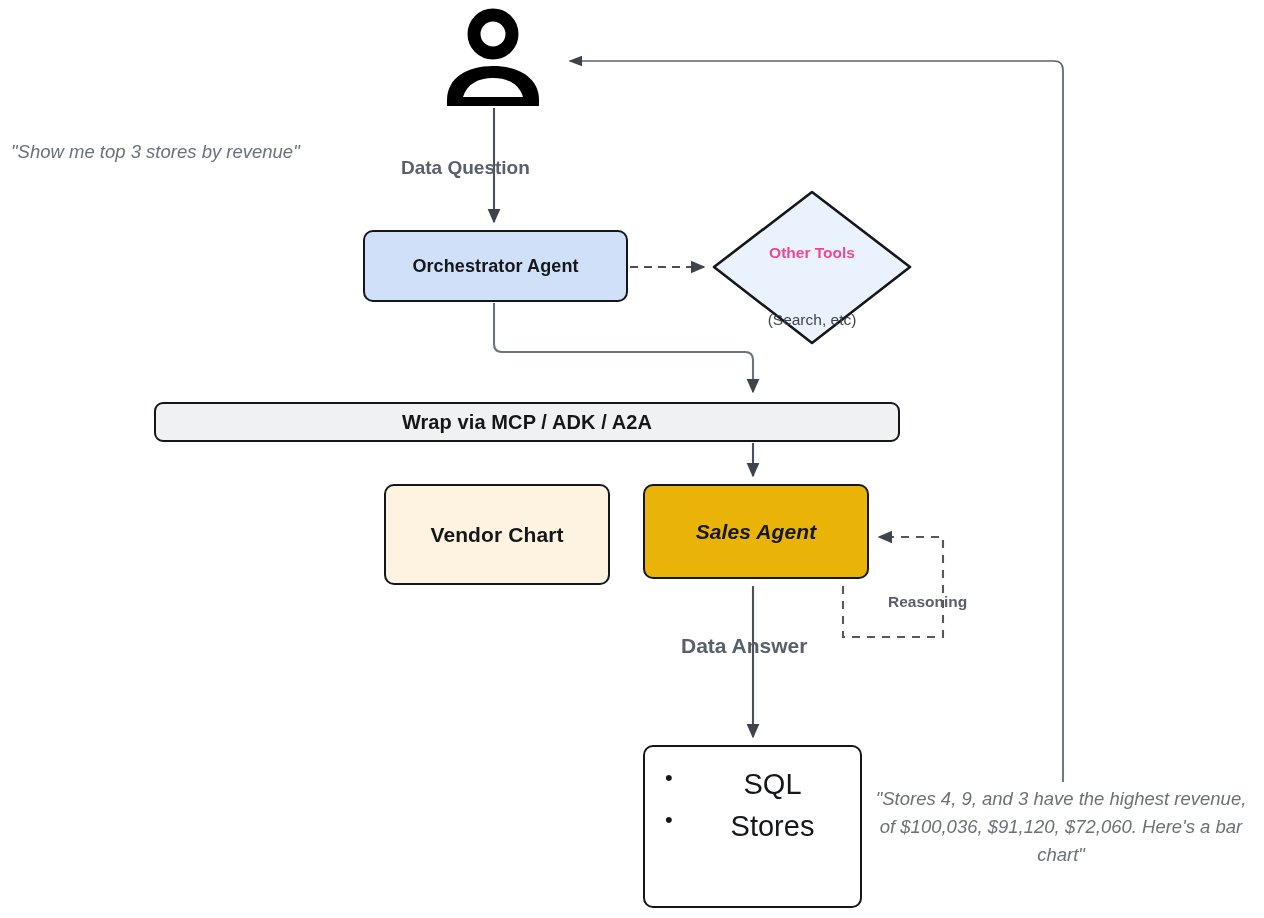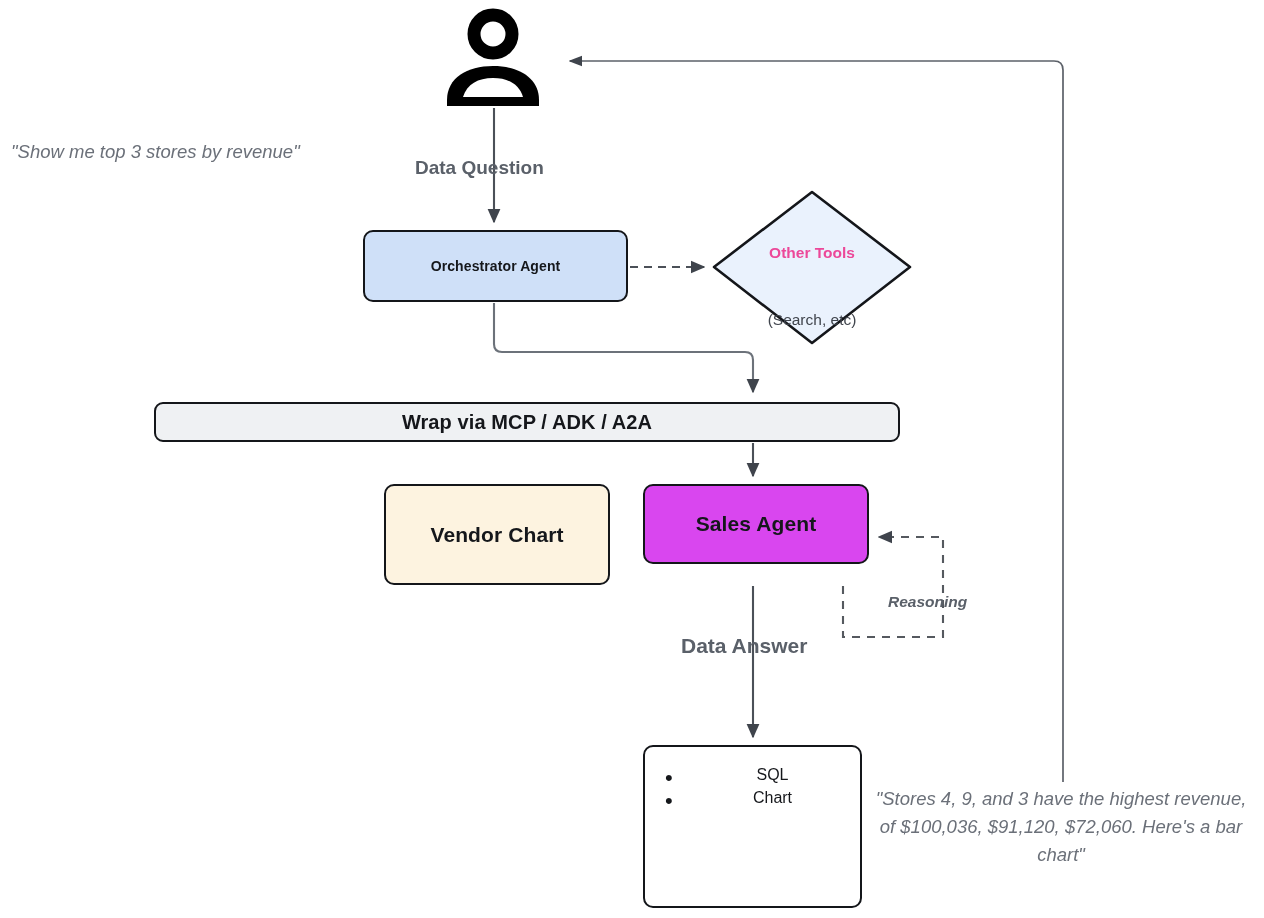"Data Question" #label-data-question { left: 415px -> 401px }
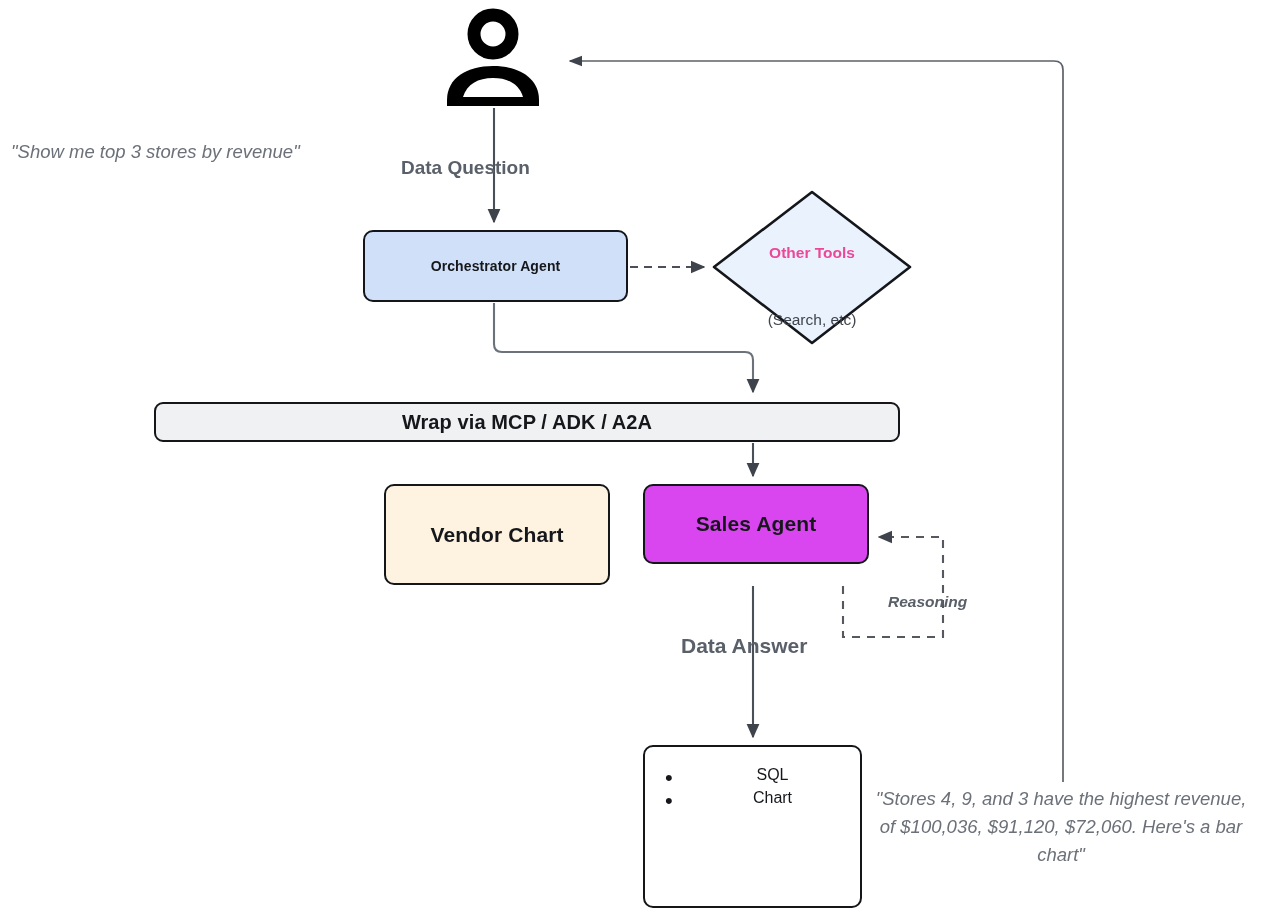"Orchestrator Agent" #orchestrator .box-label { font-size: 14px -> 18px }
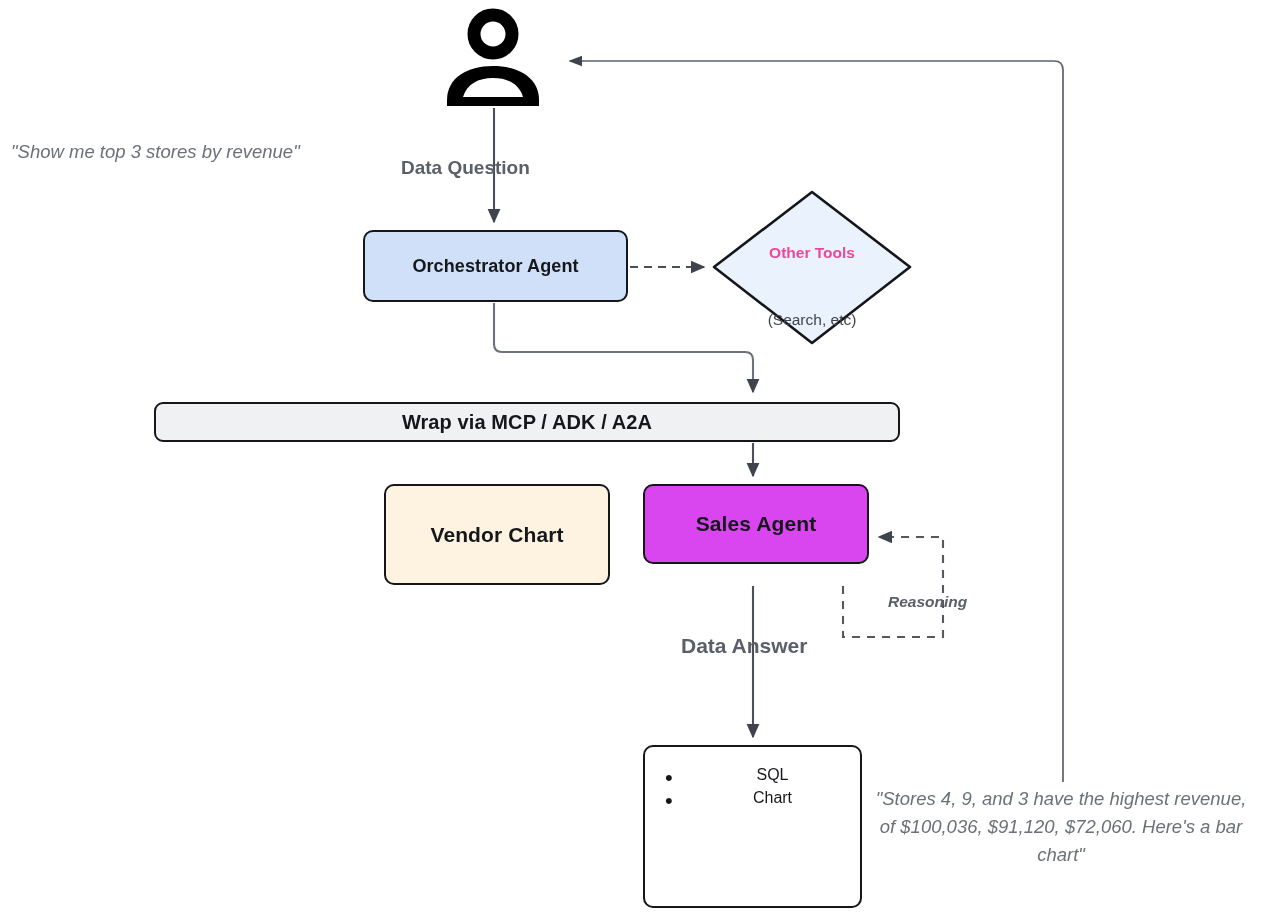"Sales Agent" #sales-agent { background: #d946ef -> #eab308; font-style: none -> italic; height: 80px -> 95px }
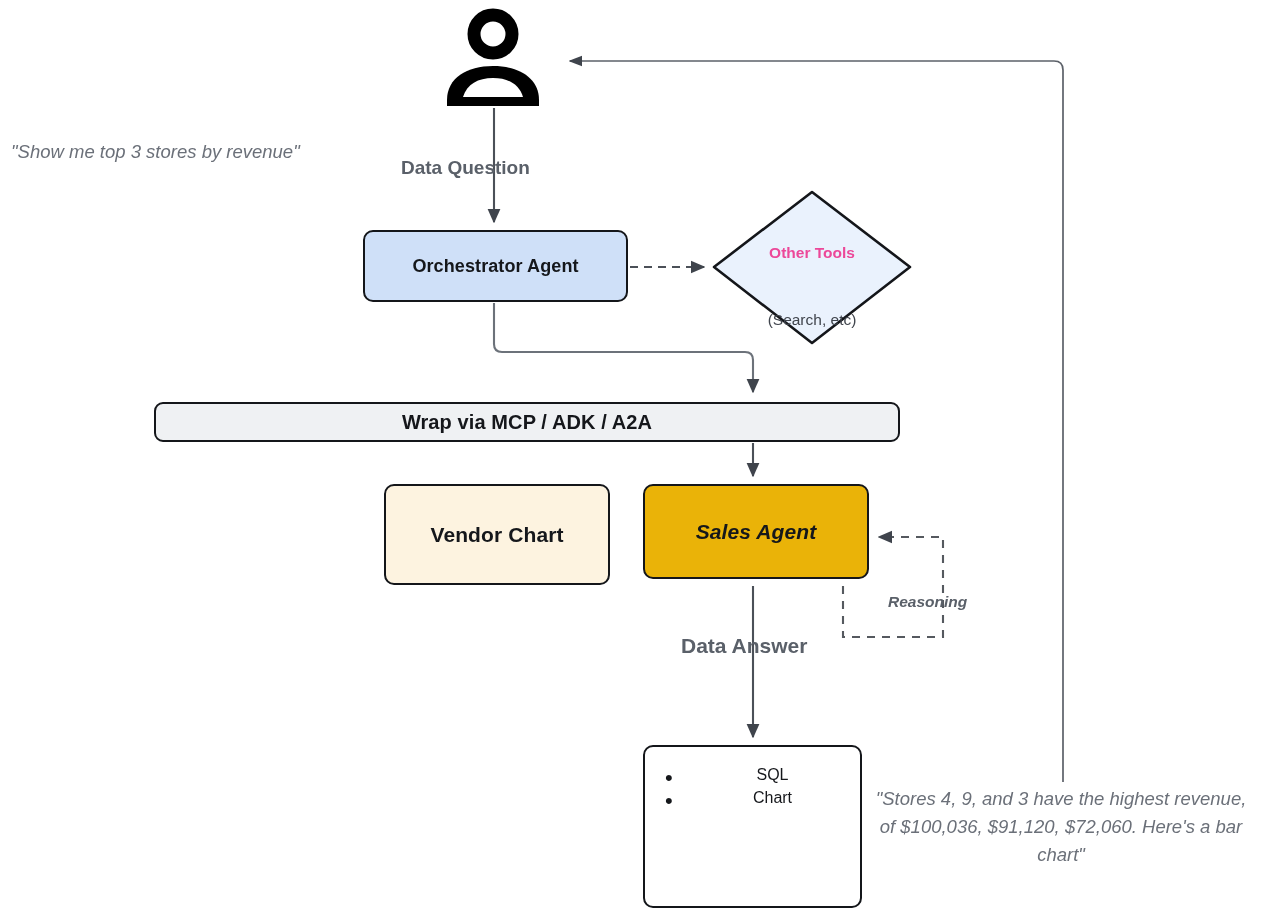"Reasoning" #label-reasoning { font-style: italic -> none }
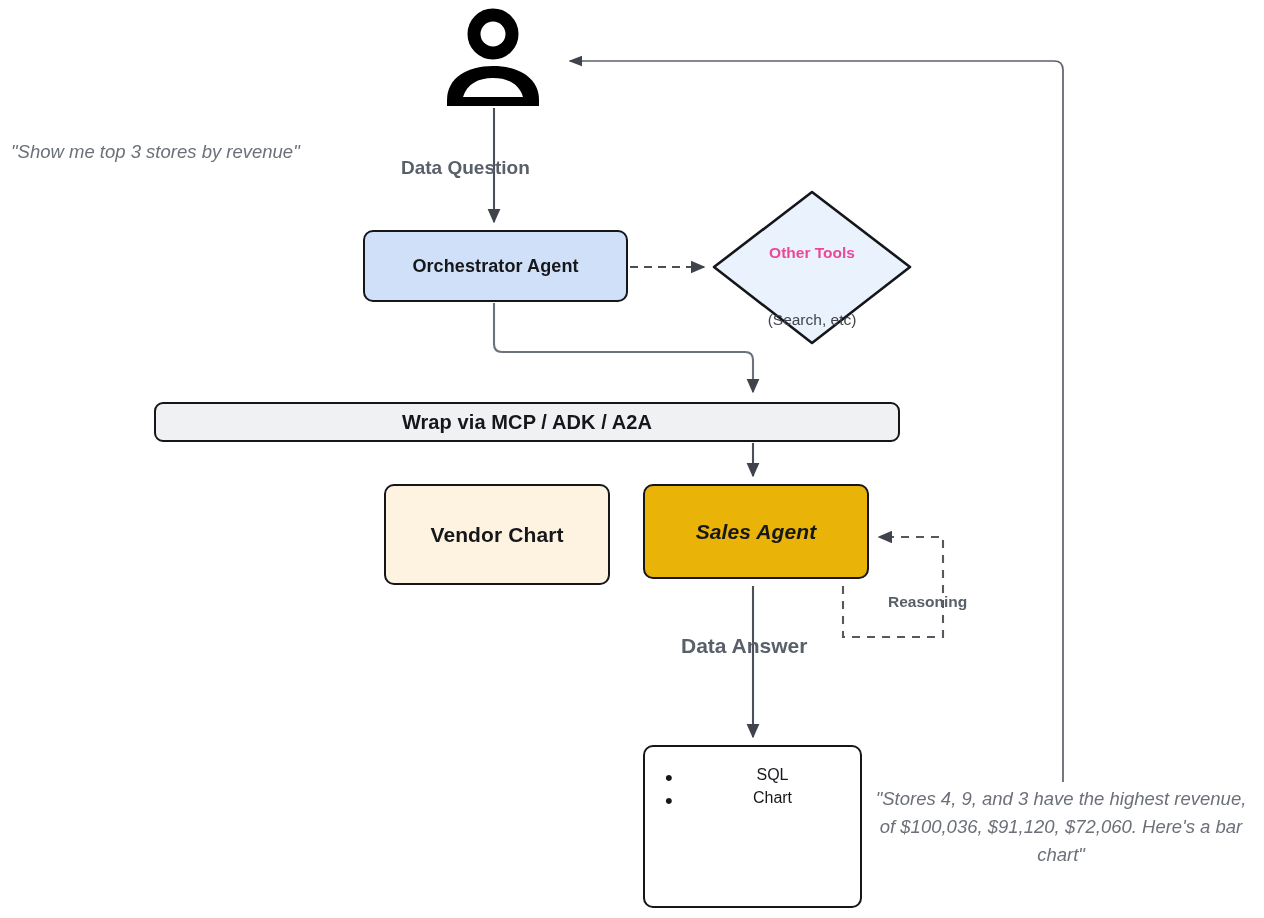"SQL" #output-list li { font-size: 16px -> 29px }
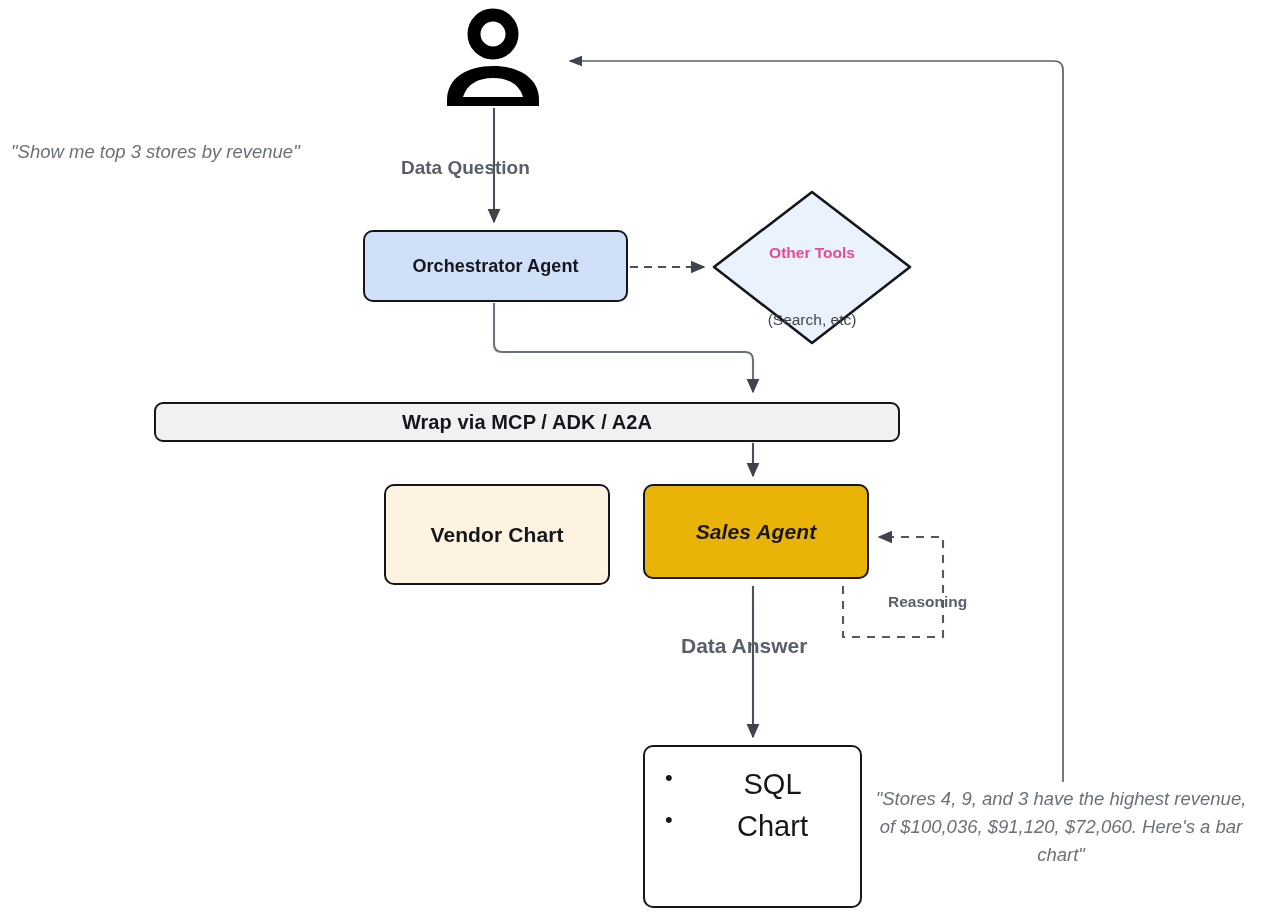"Chart" li { text: Chart -> Stores }
